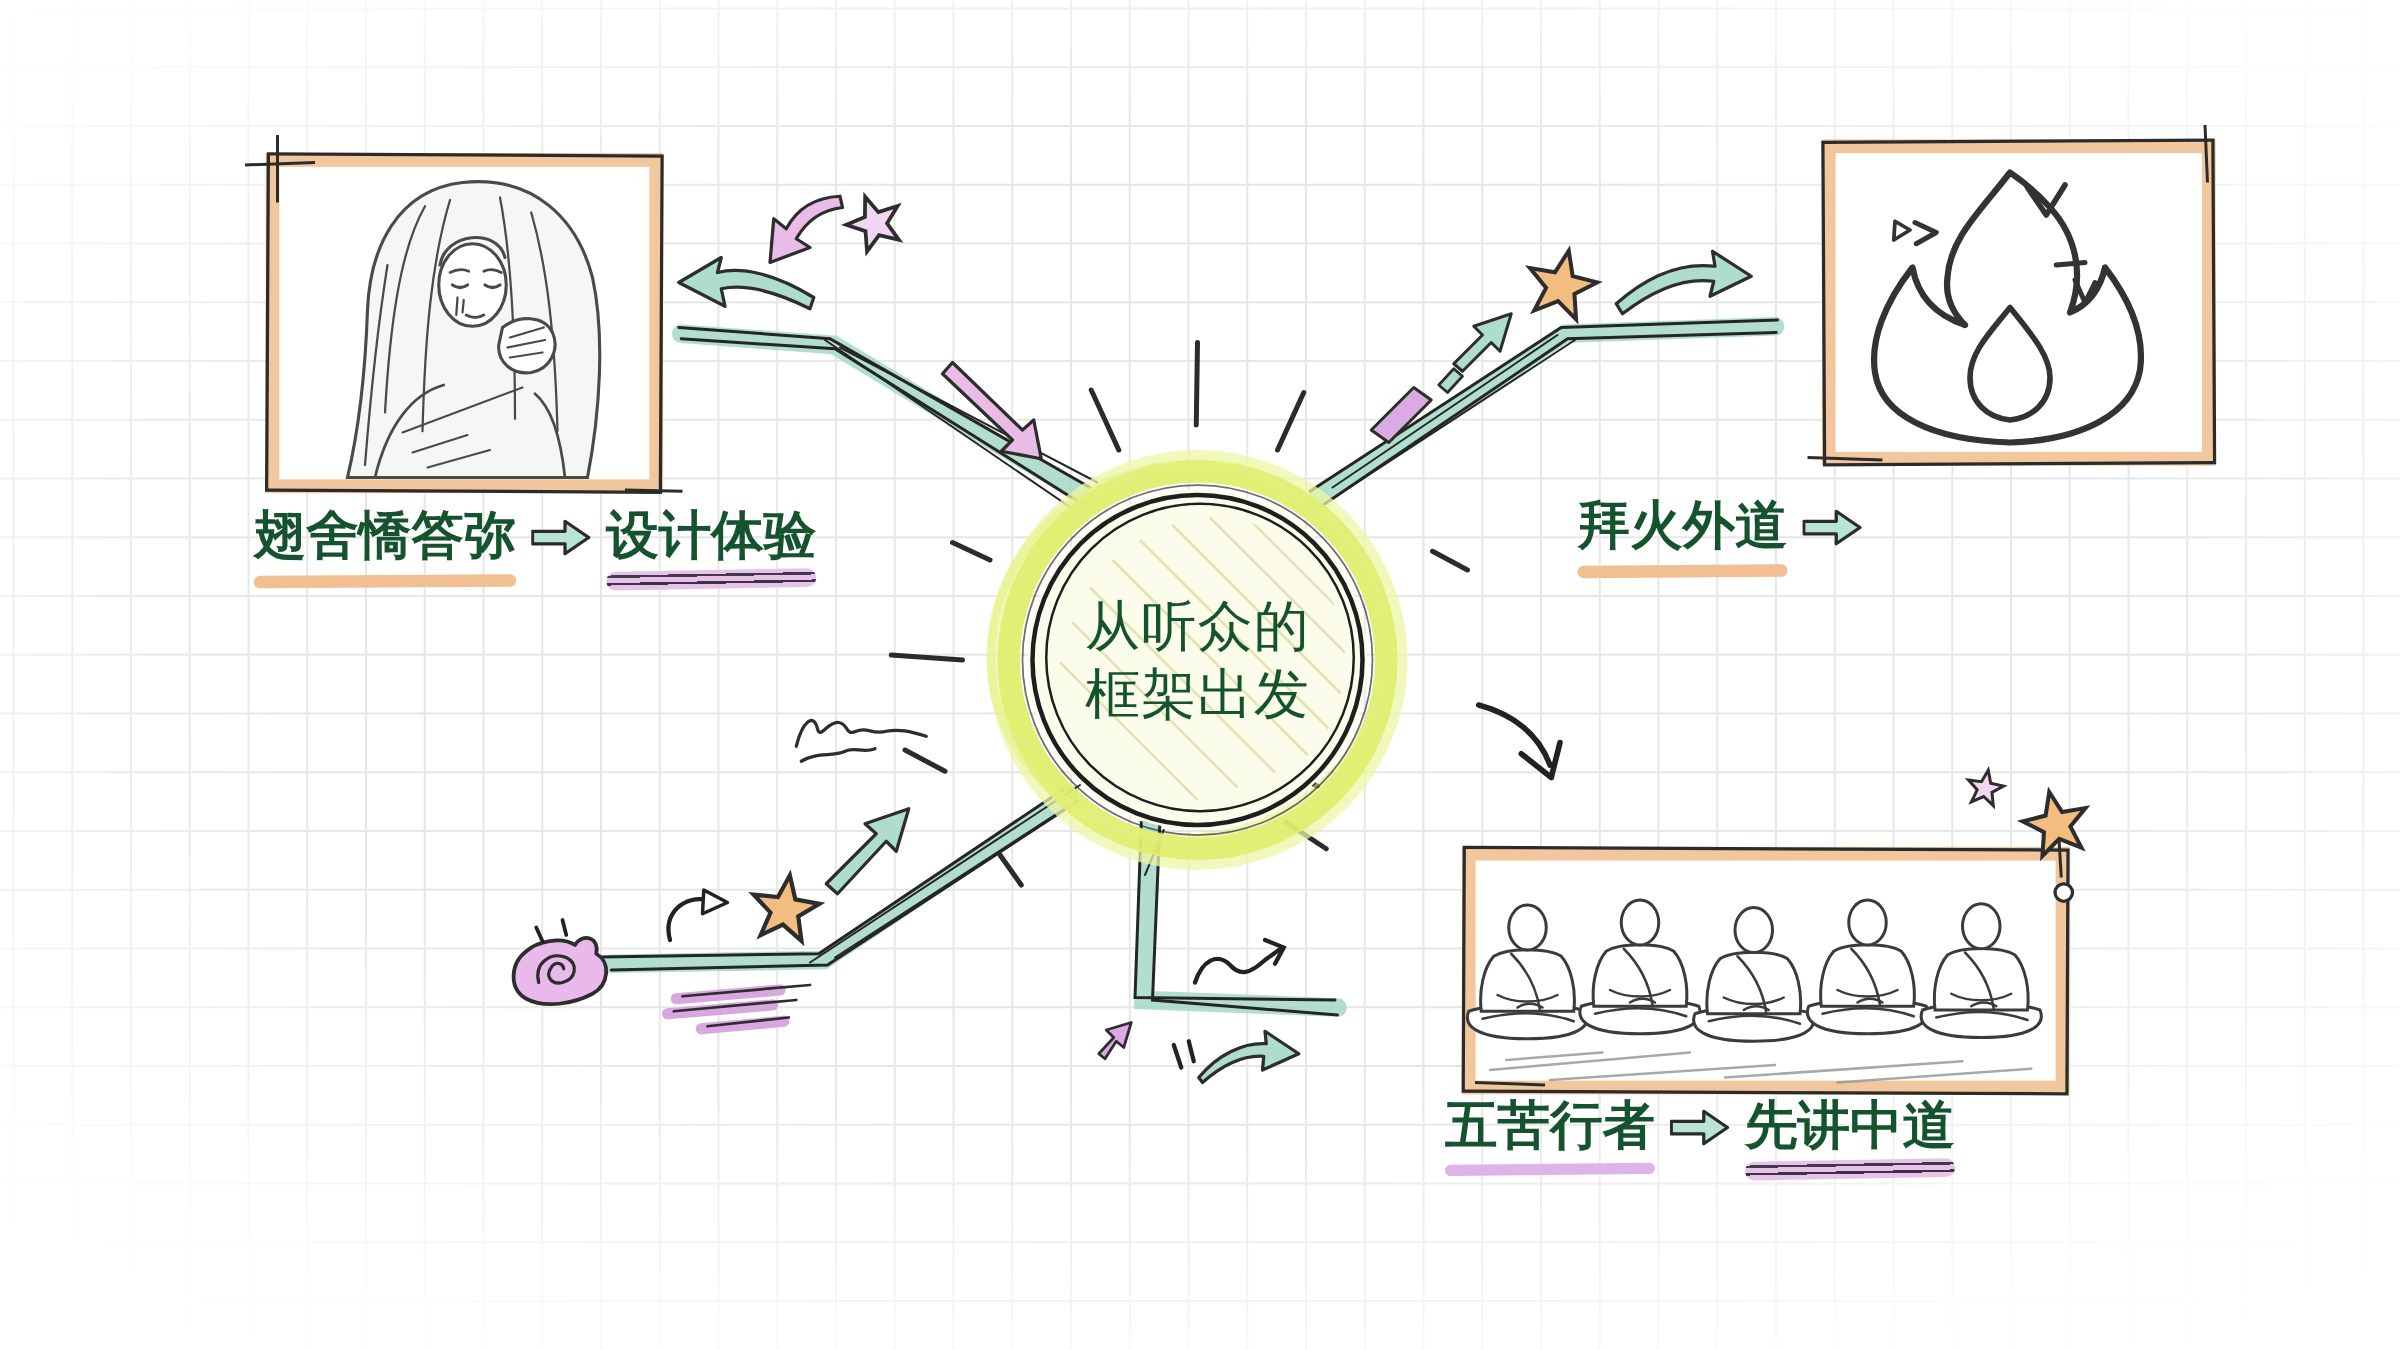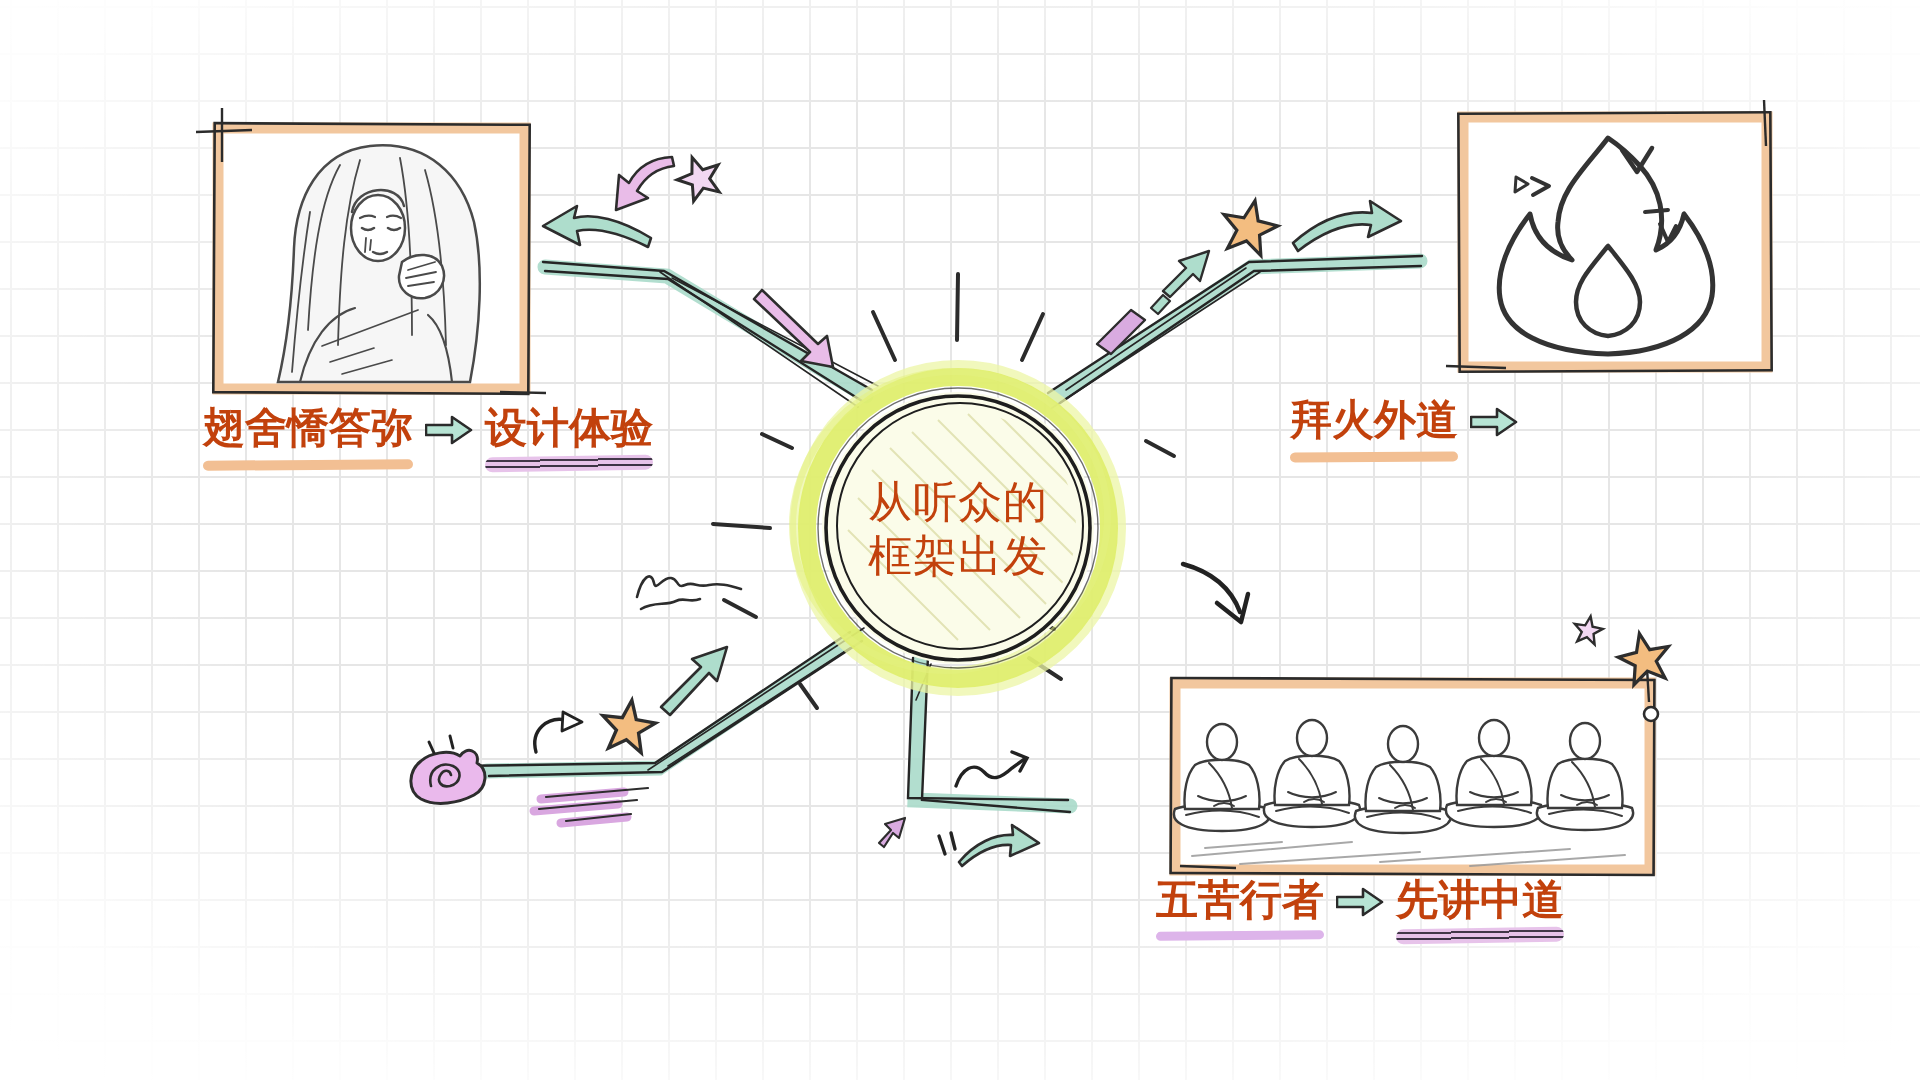"翅舍憍答弥" #stage { color: #c2410c -> #14532d }
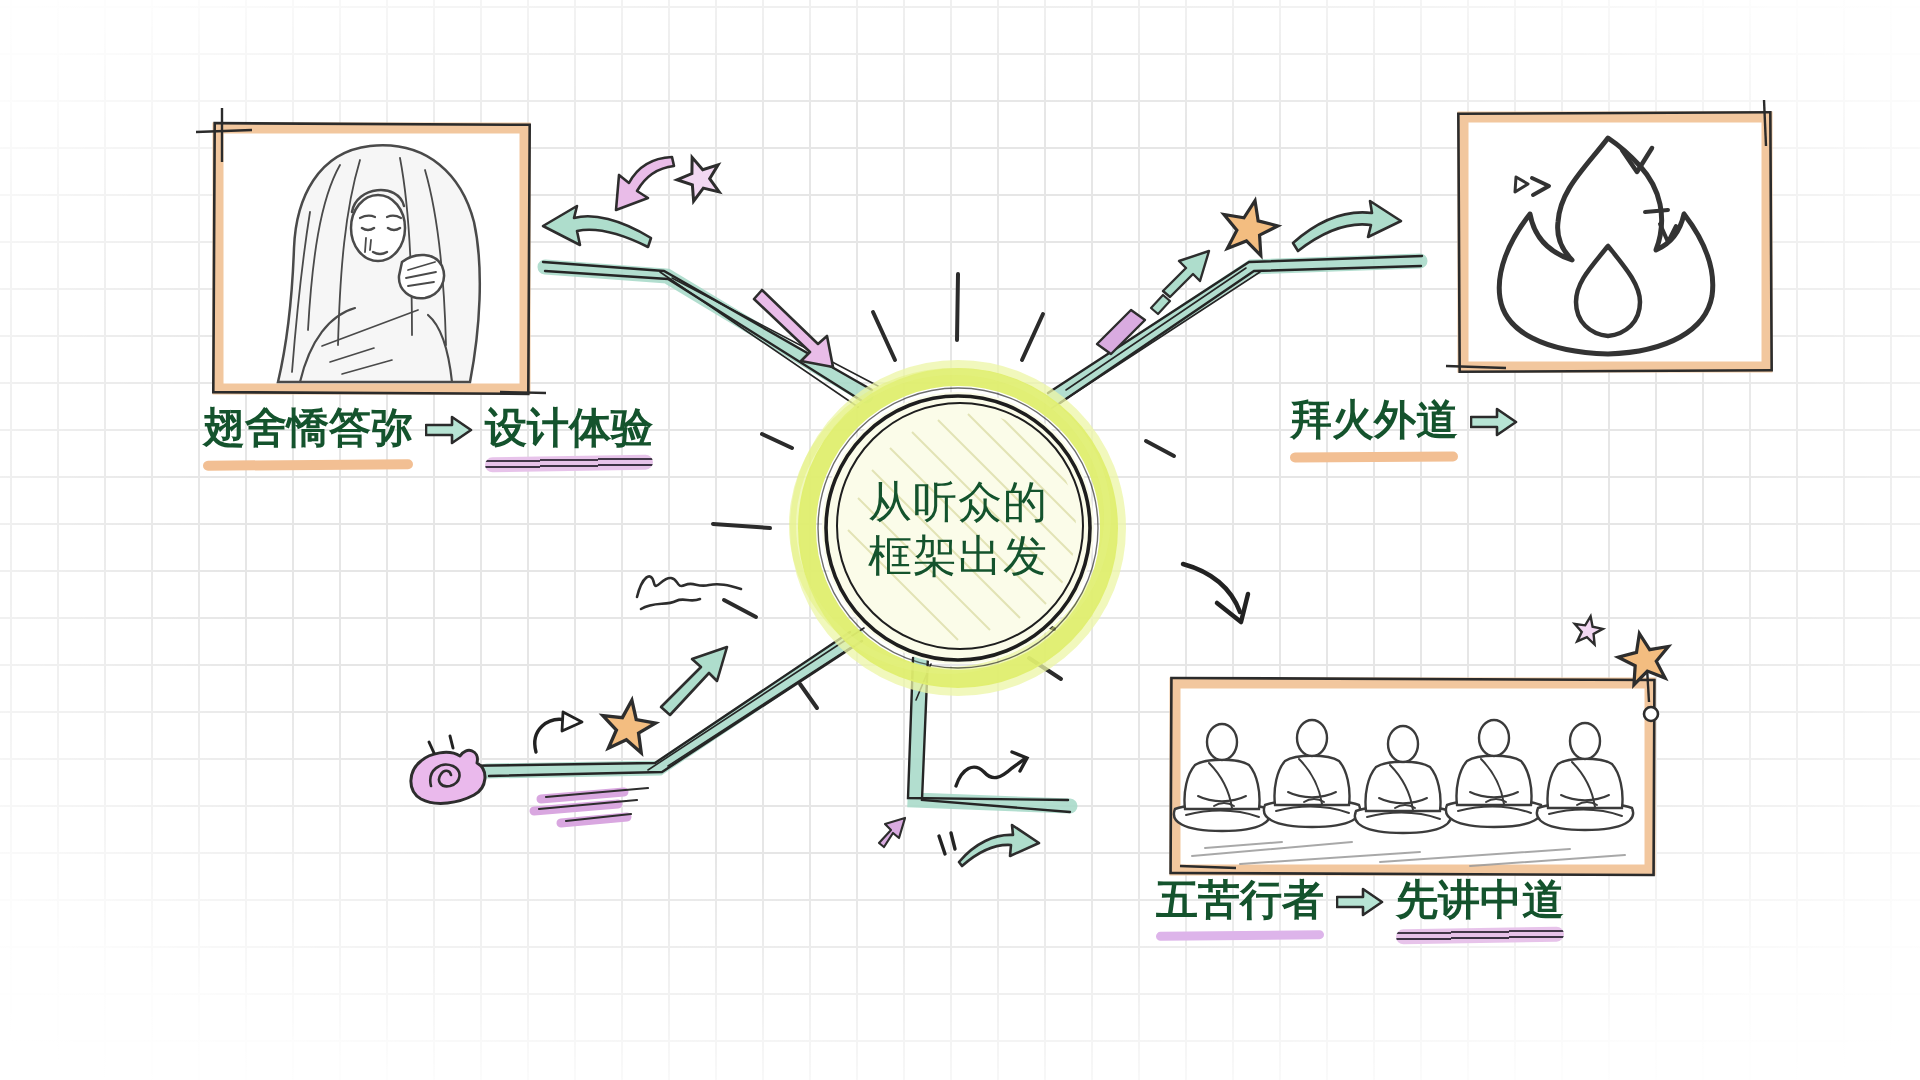"拜火外道" div.label { left: 1290px -> 1262px }
